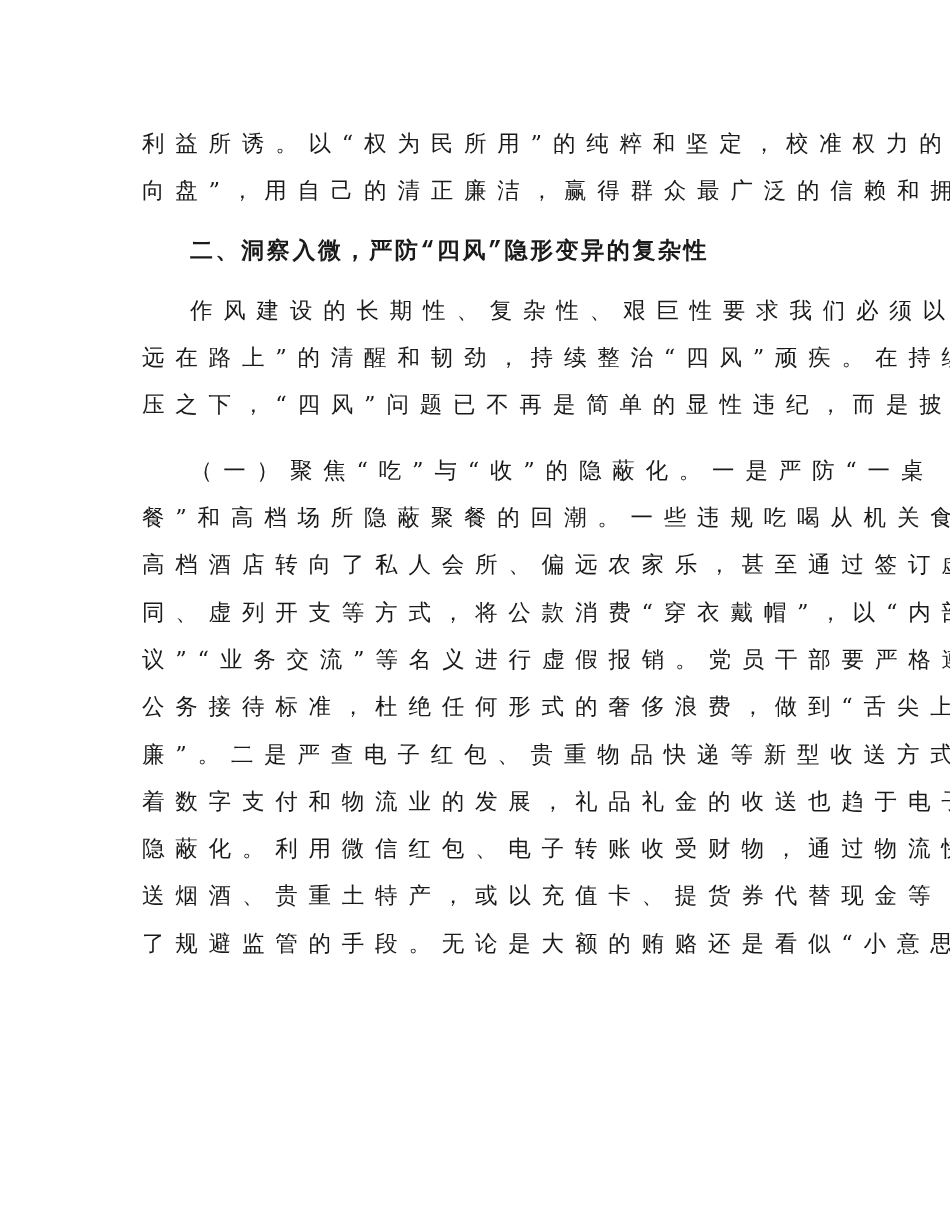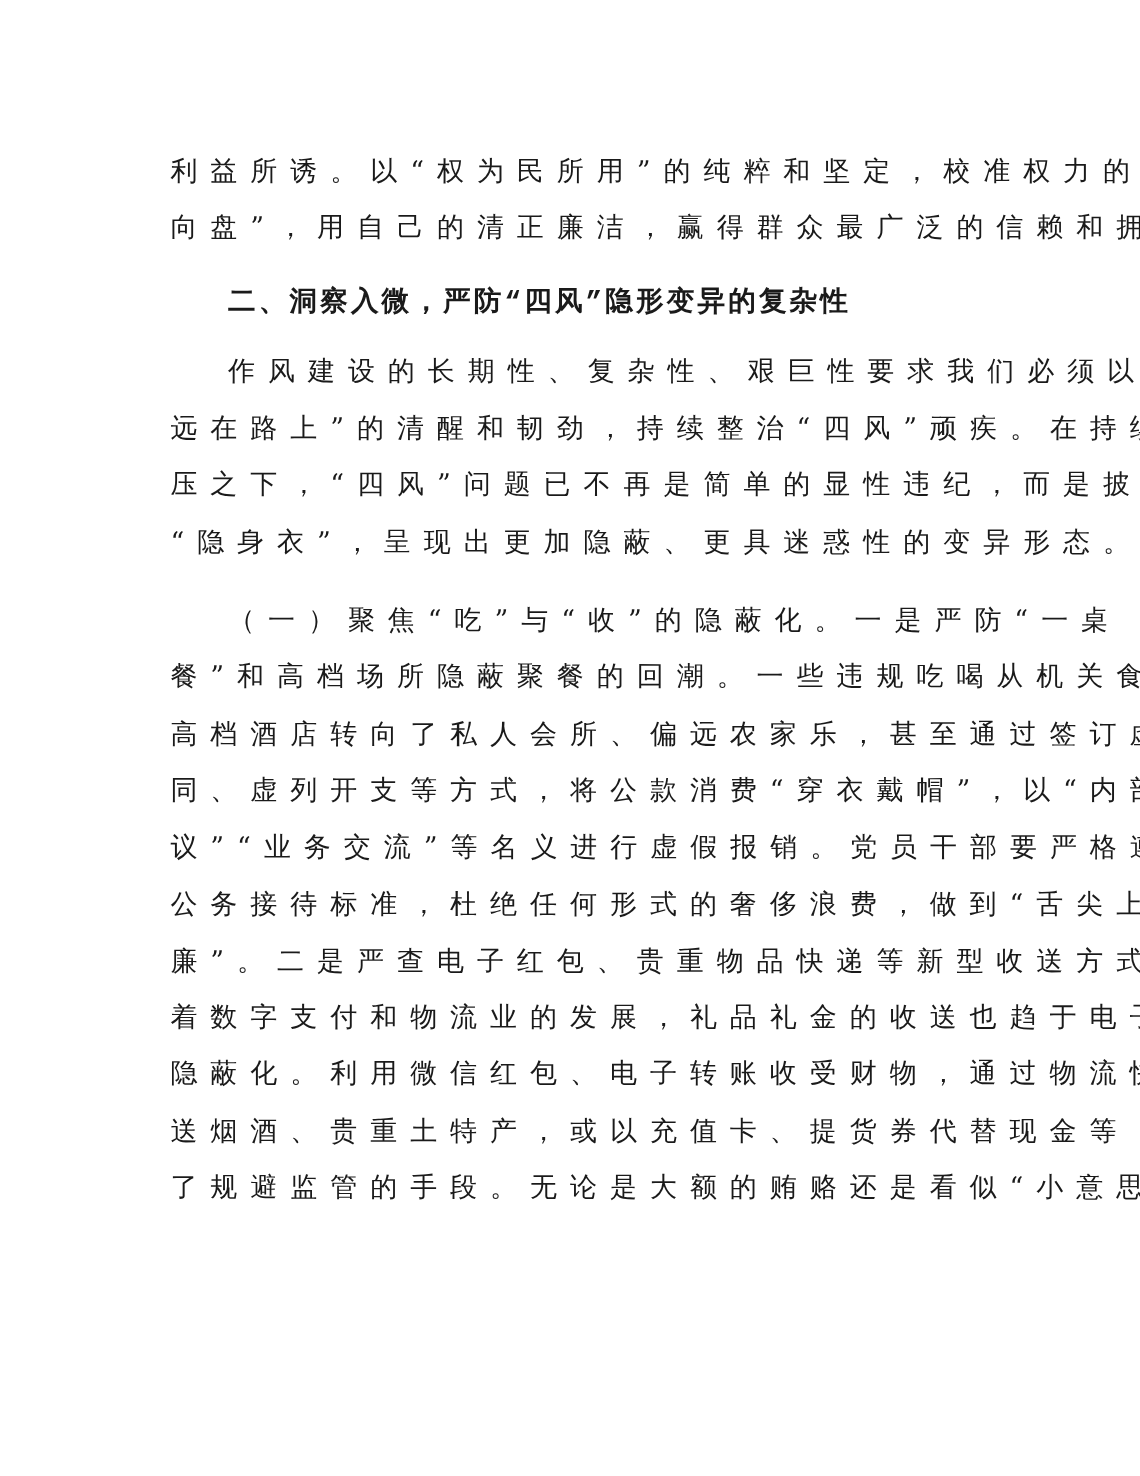"“隐身衣”，呈现出更加隐蔽、更具迷惑性的变异形态。" span.line { html: <span>“隐身衣”，呈现出更加隐蔽、更具迷惑性的变异形态。</span> -> none }
